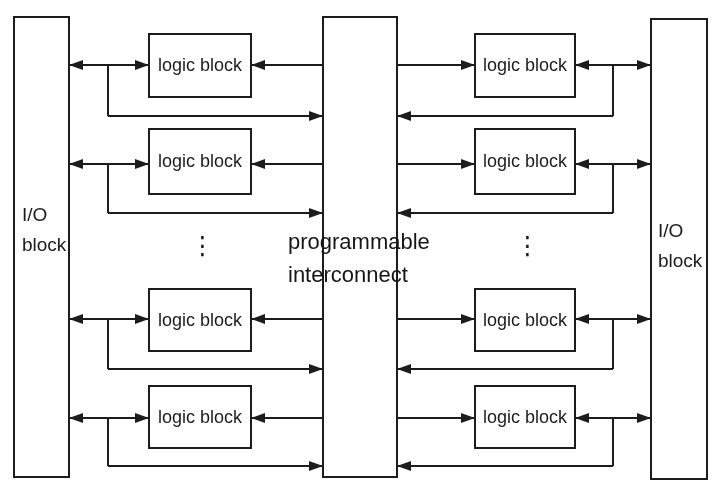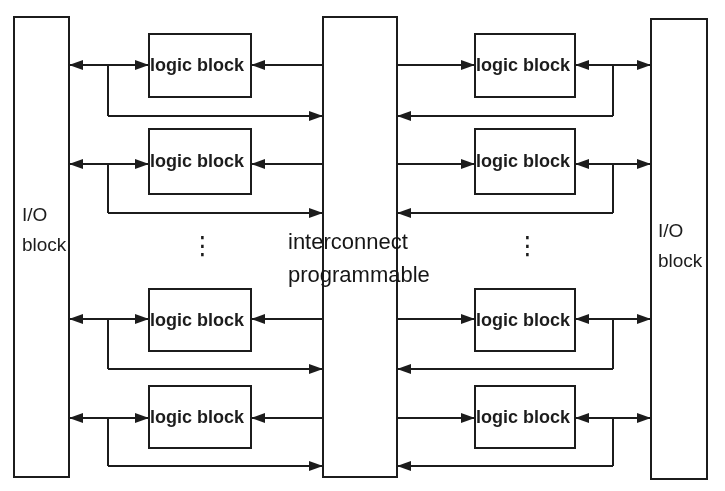"logic block" .logic { font-weight: bold -> none; justify-content: none -> center }
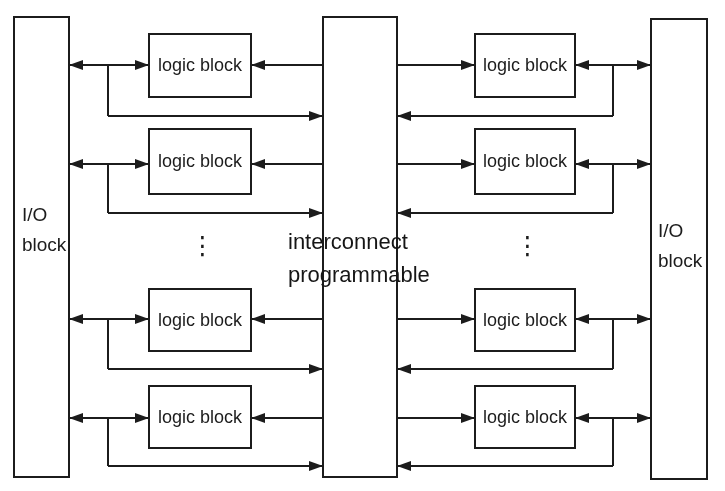"interconnect" span { order: before "programmable" -> after "programmable" }
